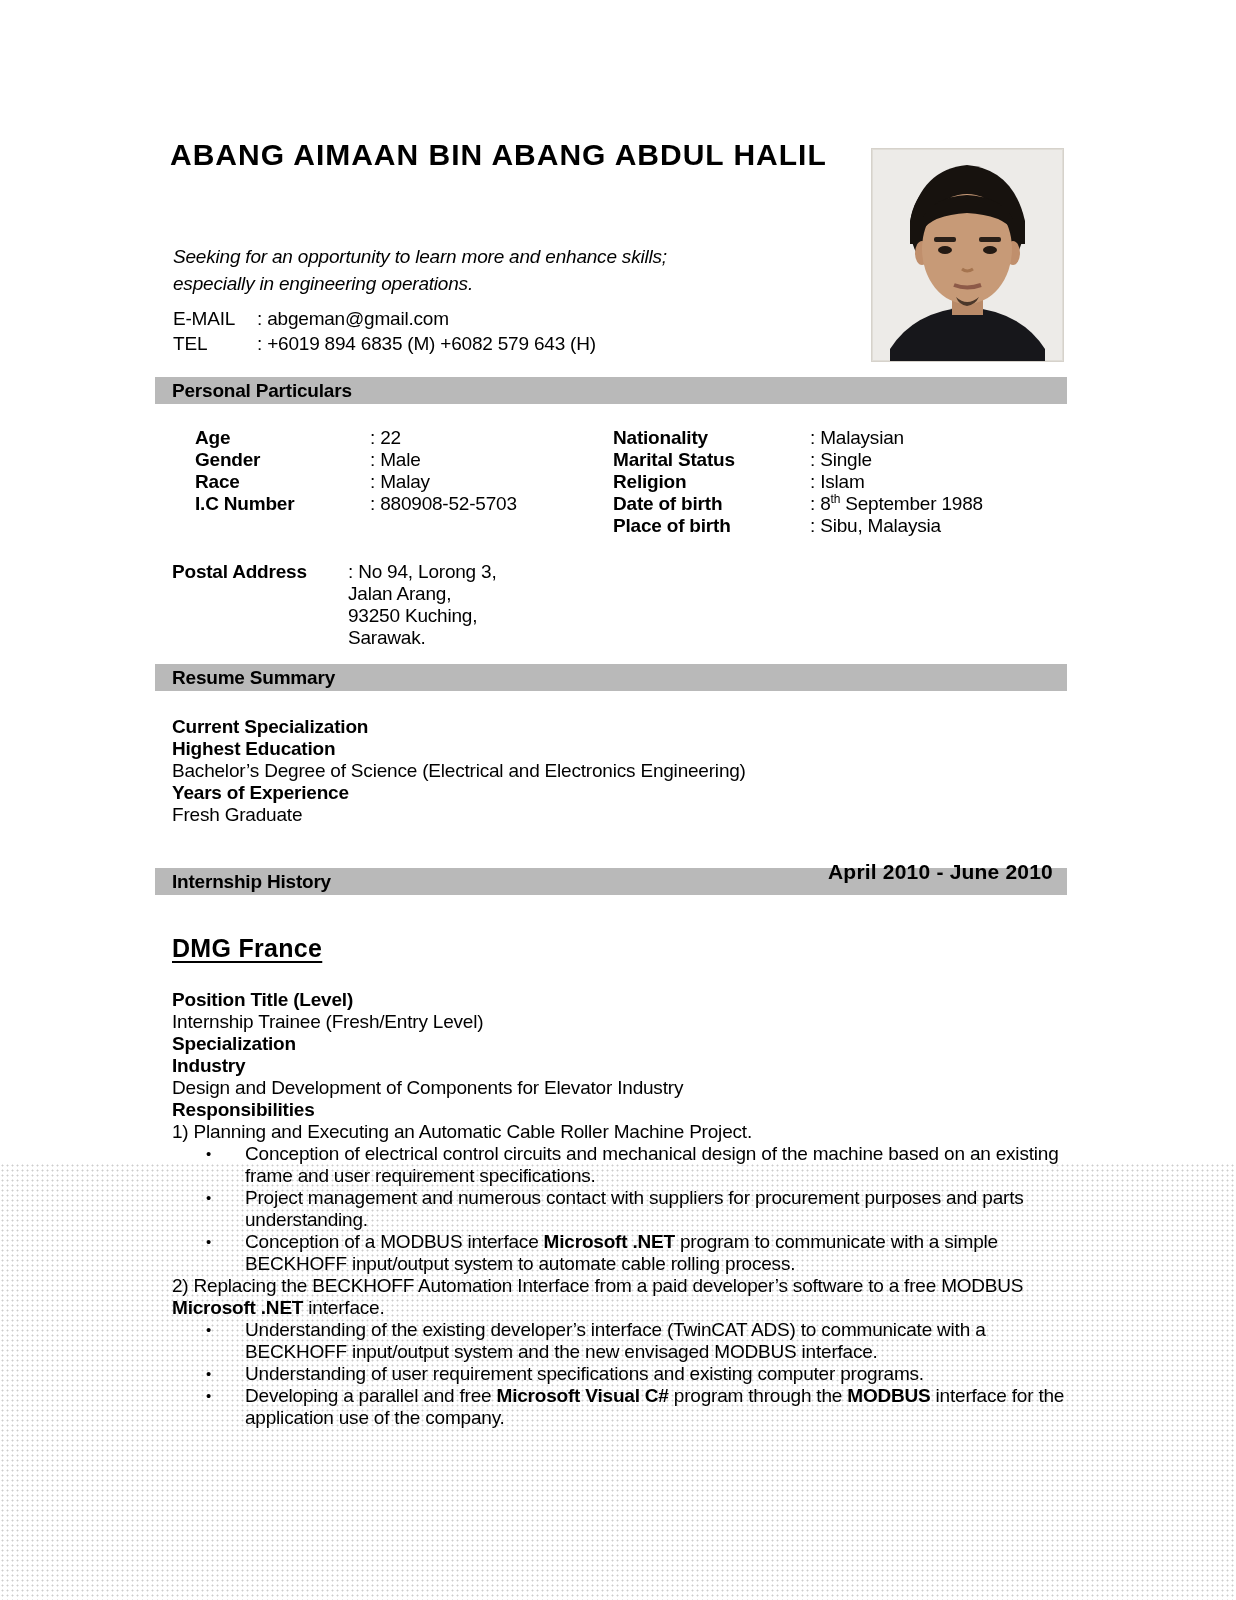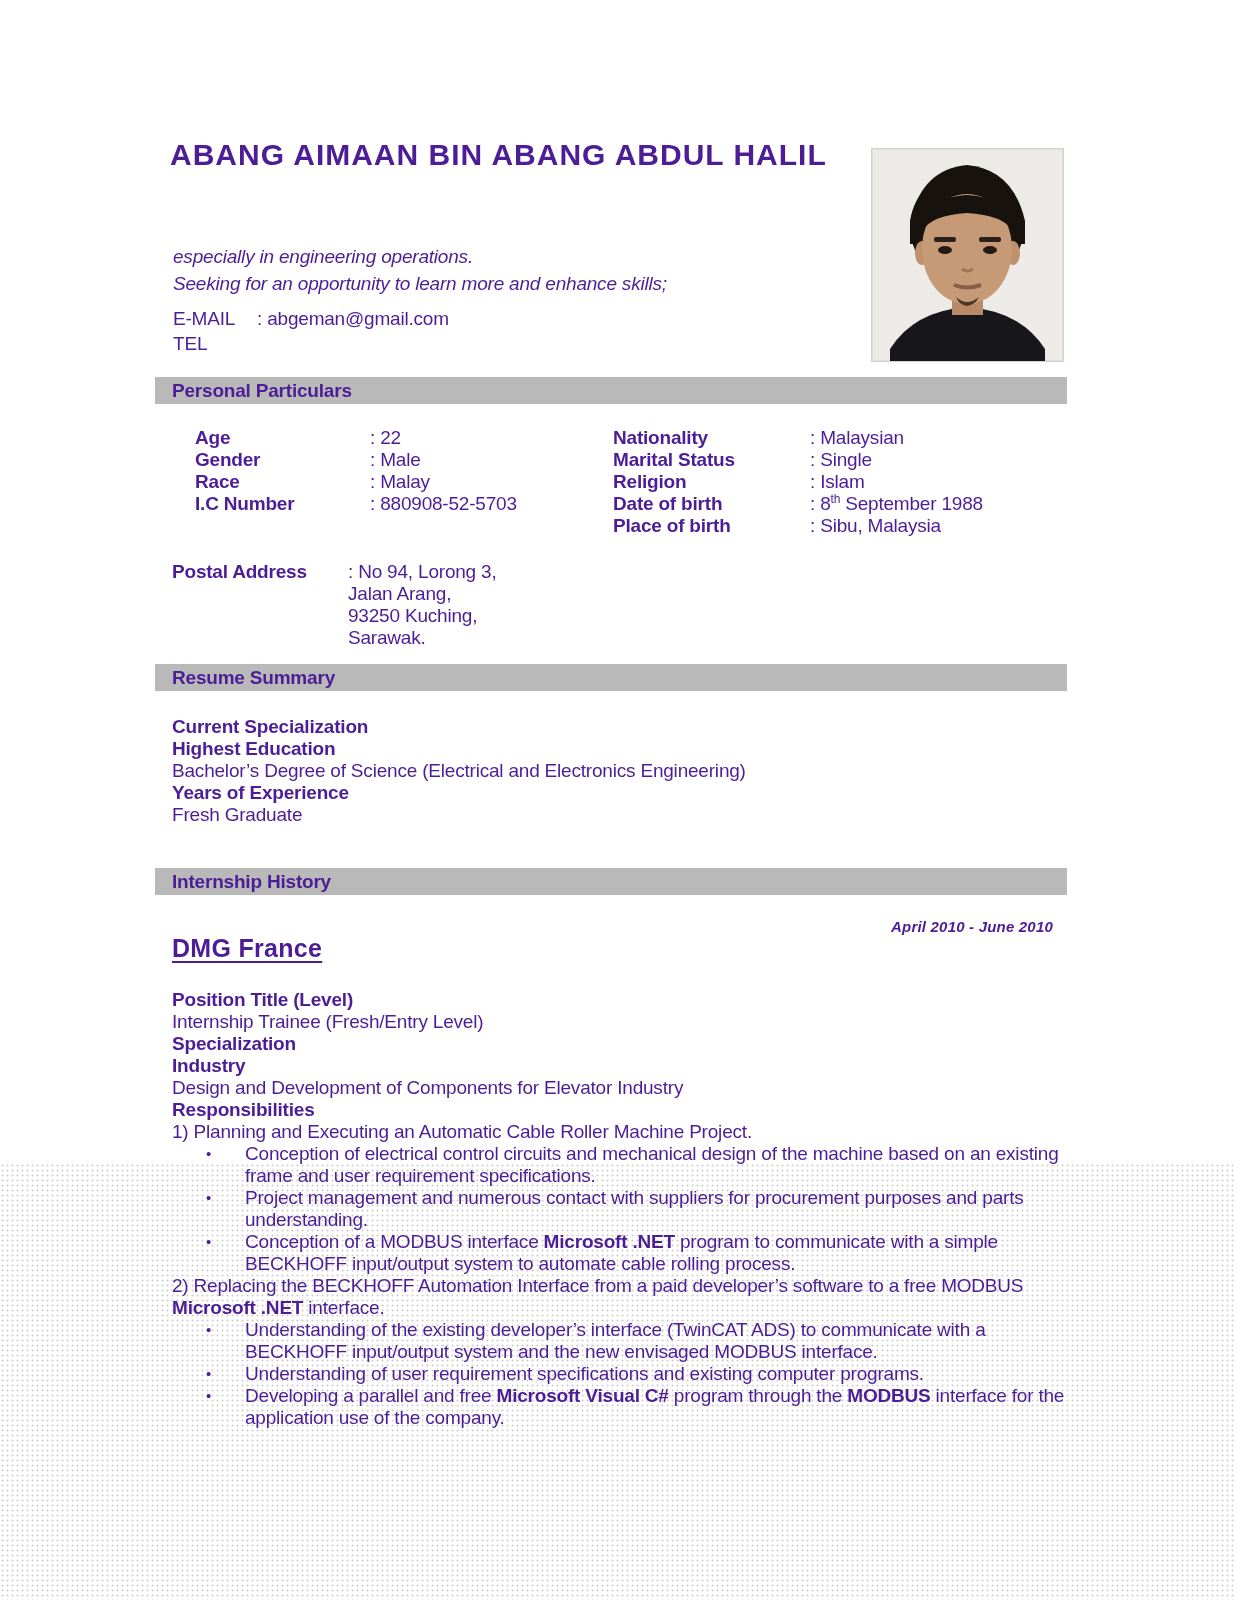"ABANG AIMAAN BIN ABANG ABDUL" .page { color: #4c1d95 -> #000000 }
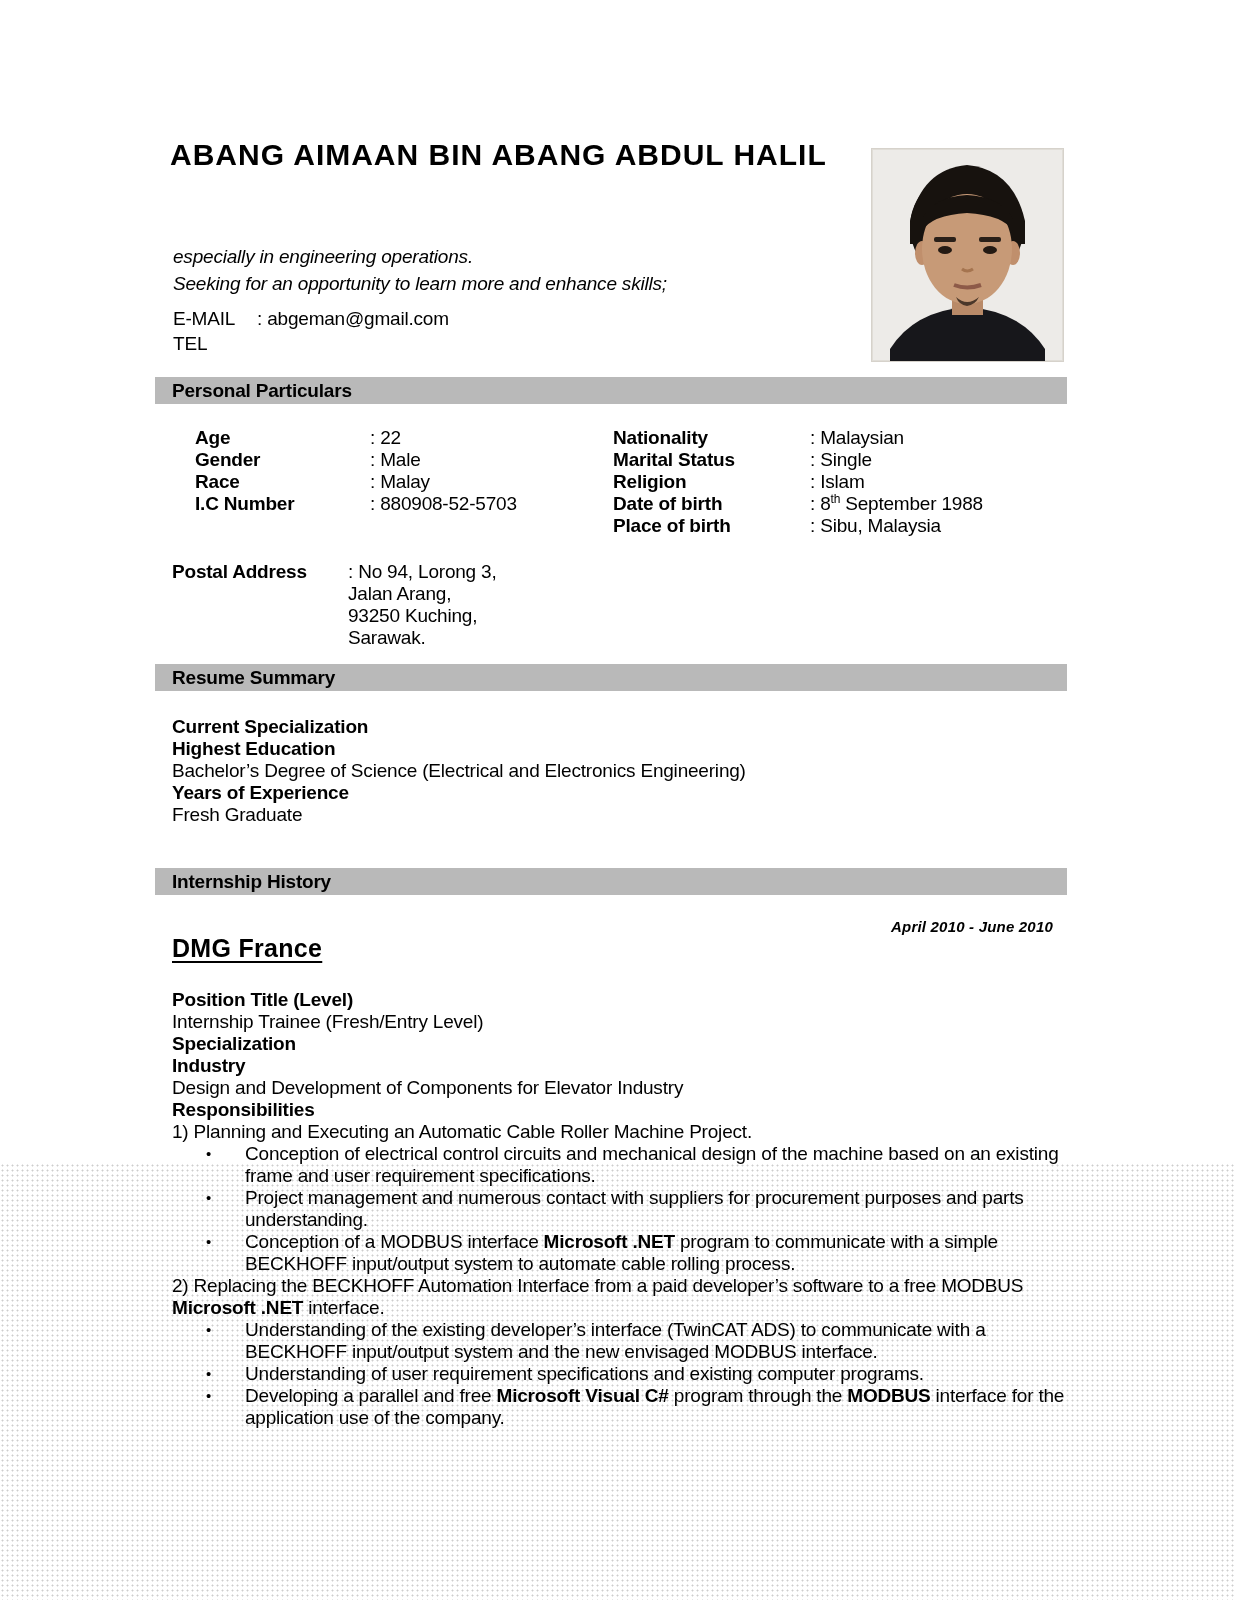"especially in engineering operations." div { order: before "Seeking for an opportunity to" -> after "Seeking for an opportunity to" }
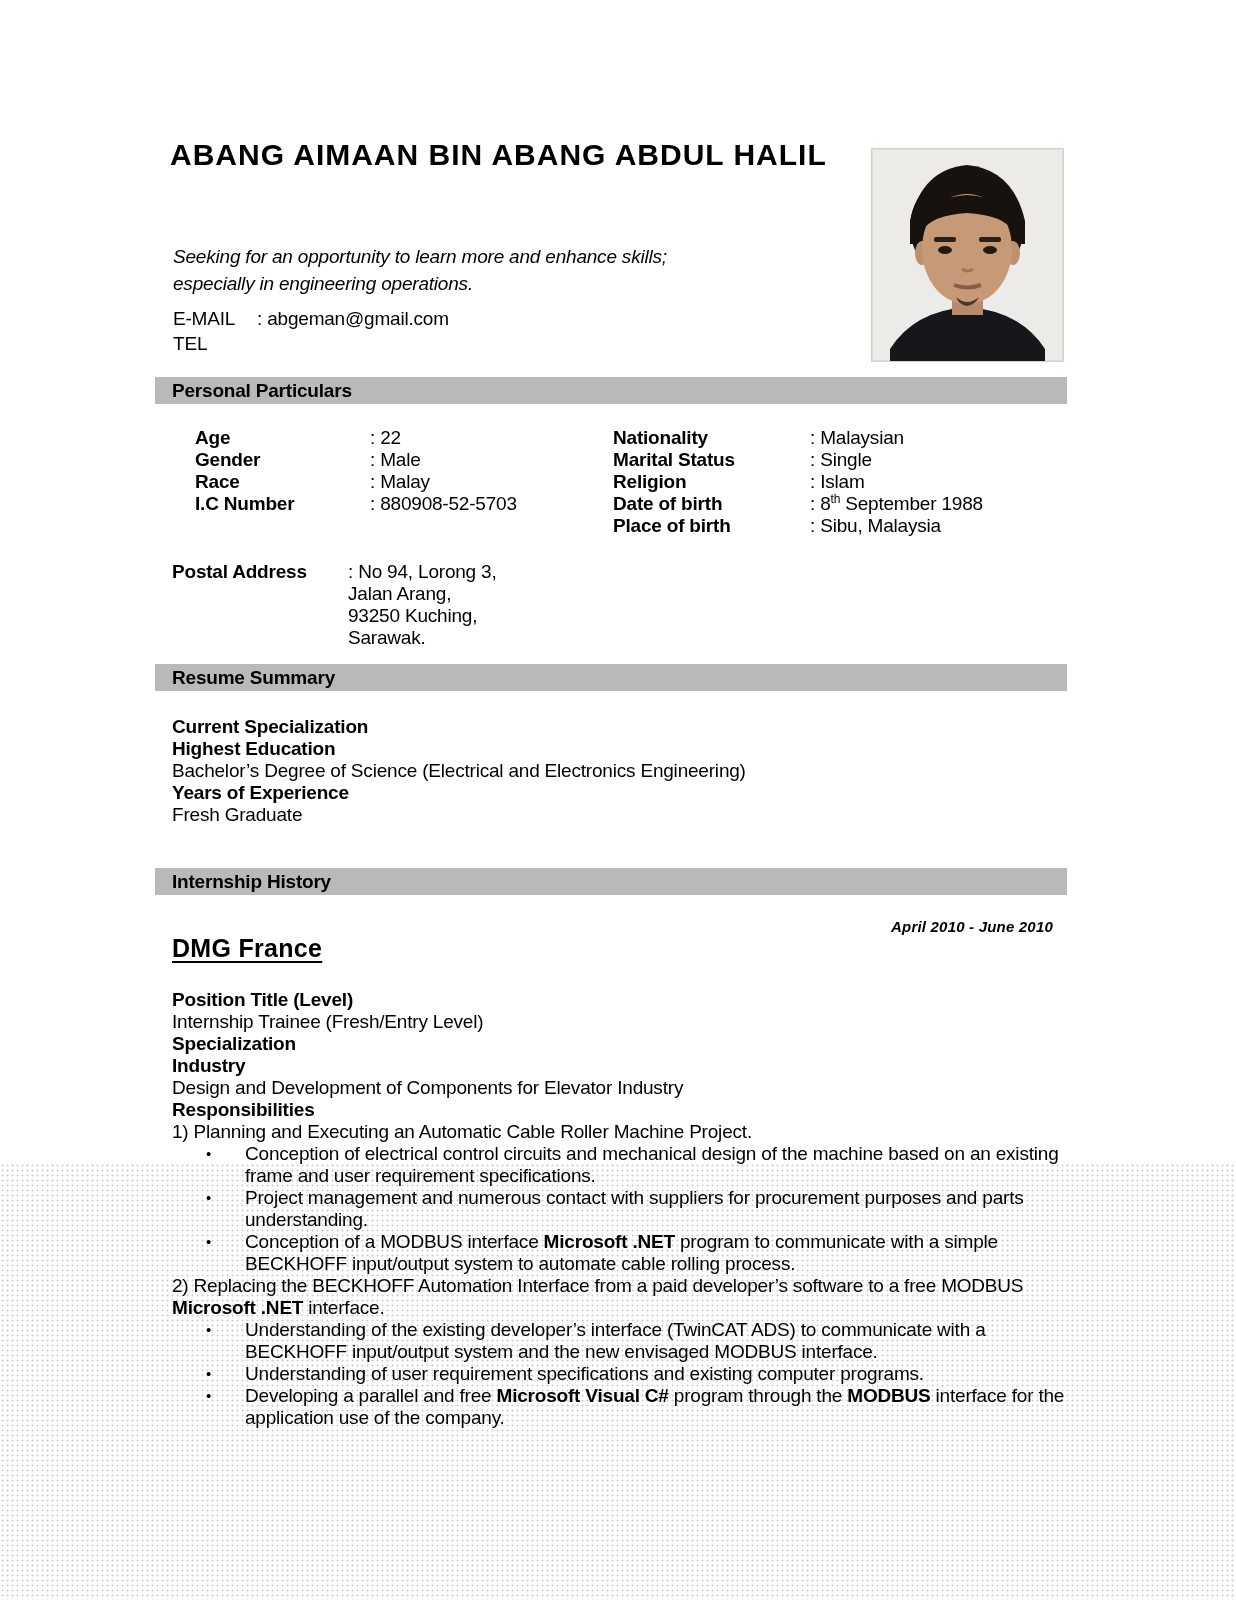": +6019 894 6835 (M)" span { html: none -> <span>: +6019 894 6835 (M) +6082 579 643 (H)</span> }
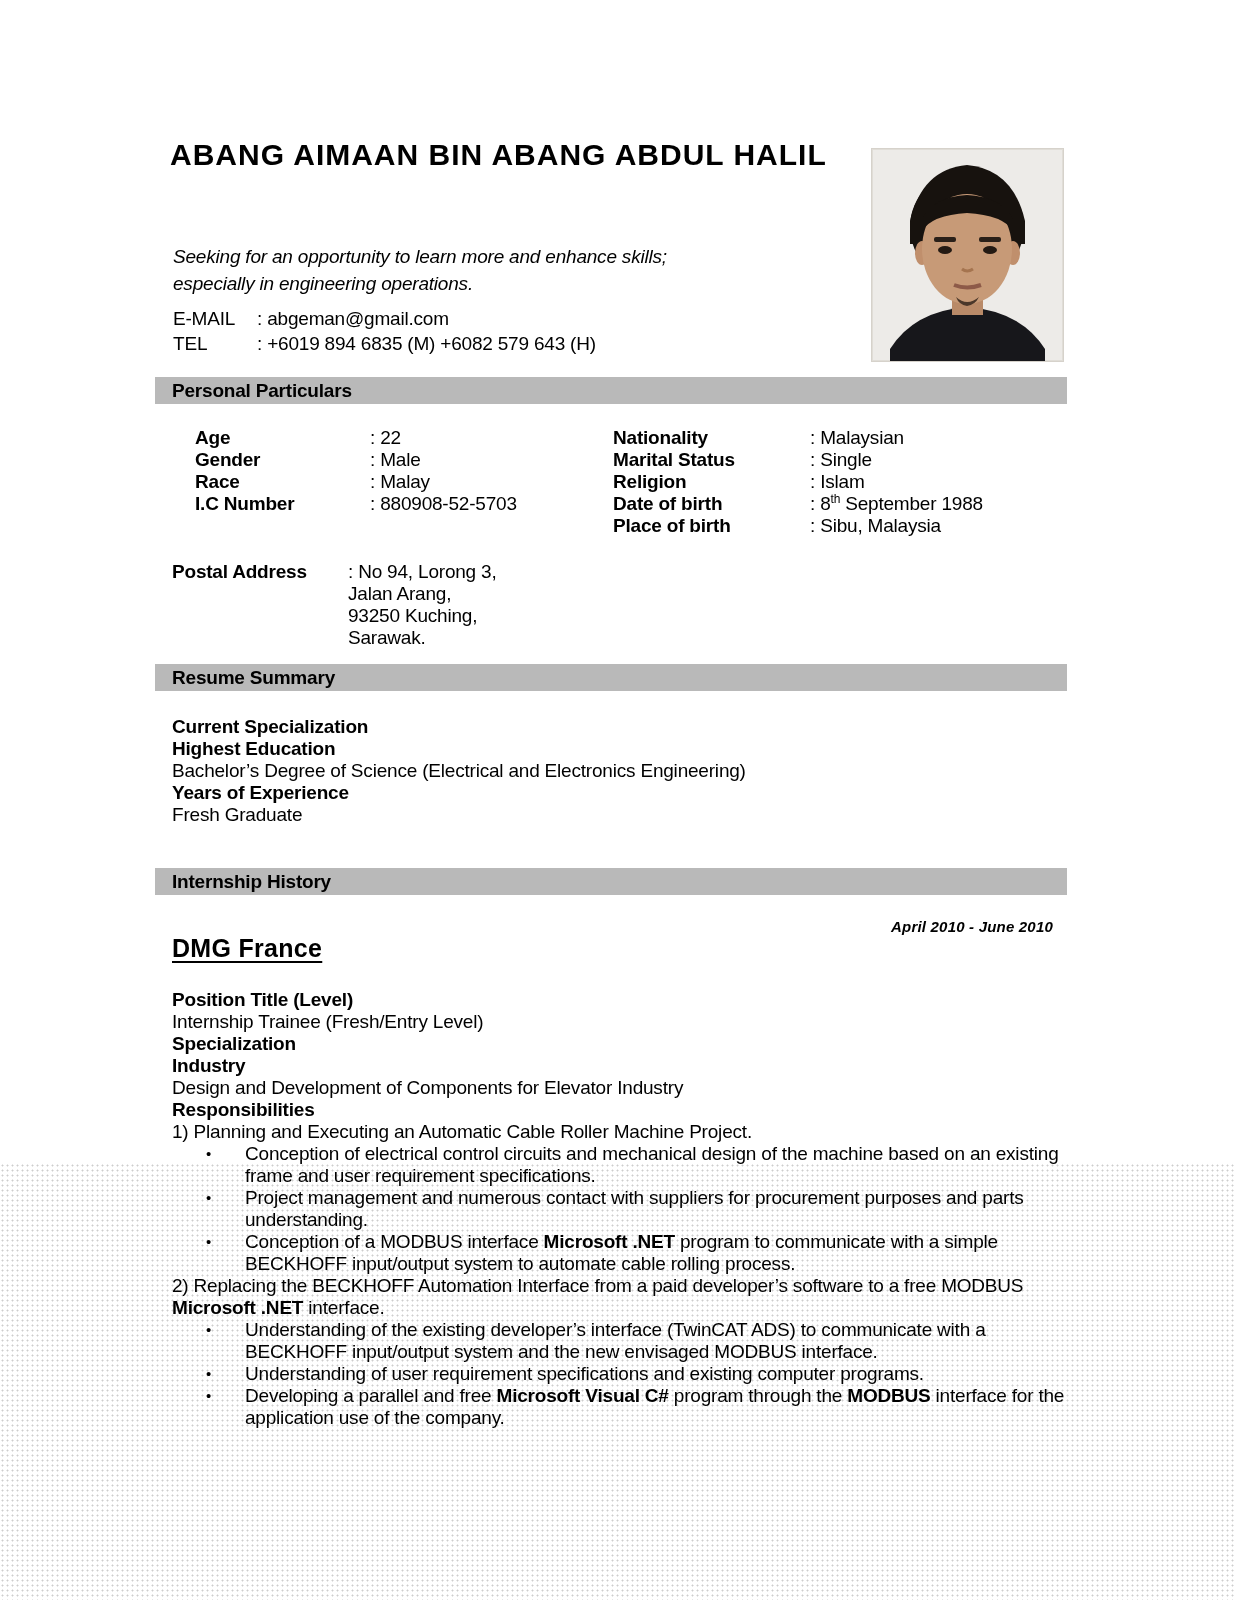"April 2010 - June 2010" .period { font-size: 15px -> 21px; font-style: italic -> none; top: 918px -> 860px }
